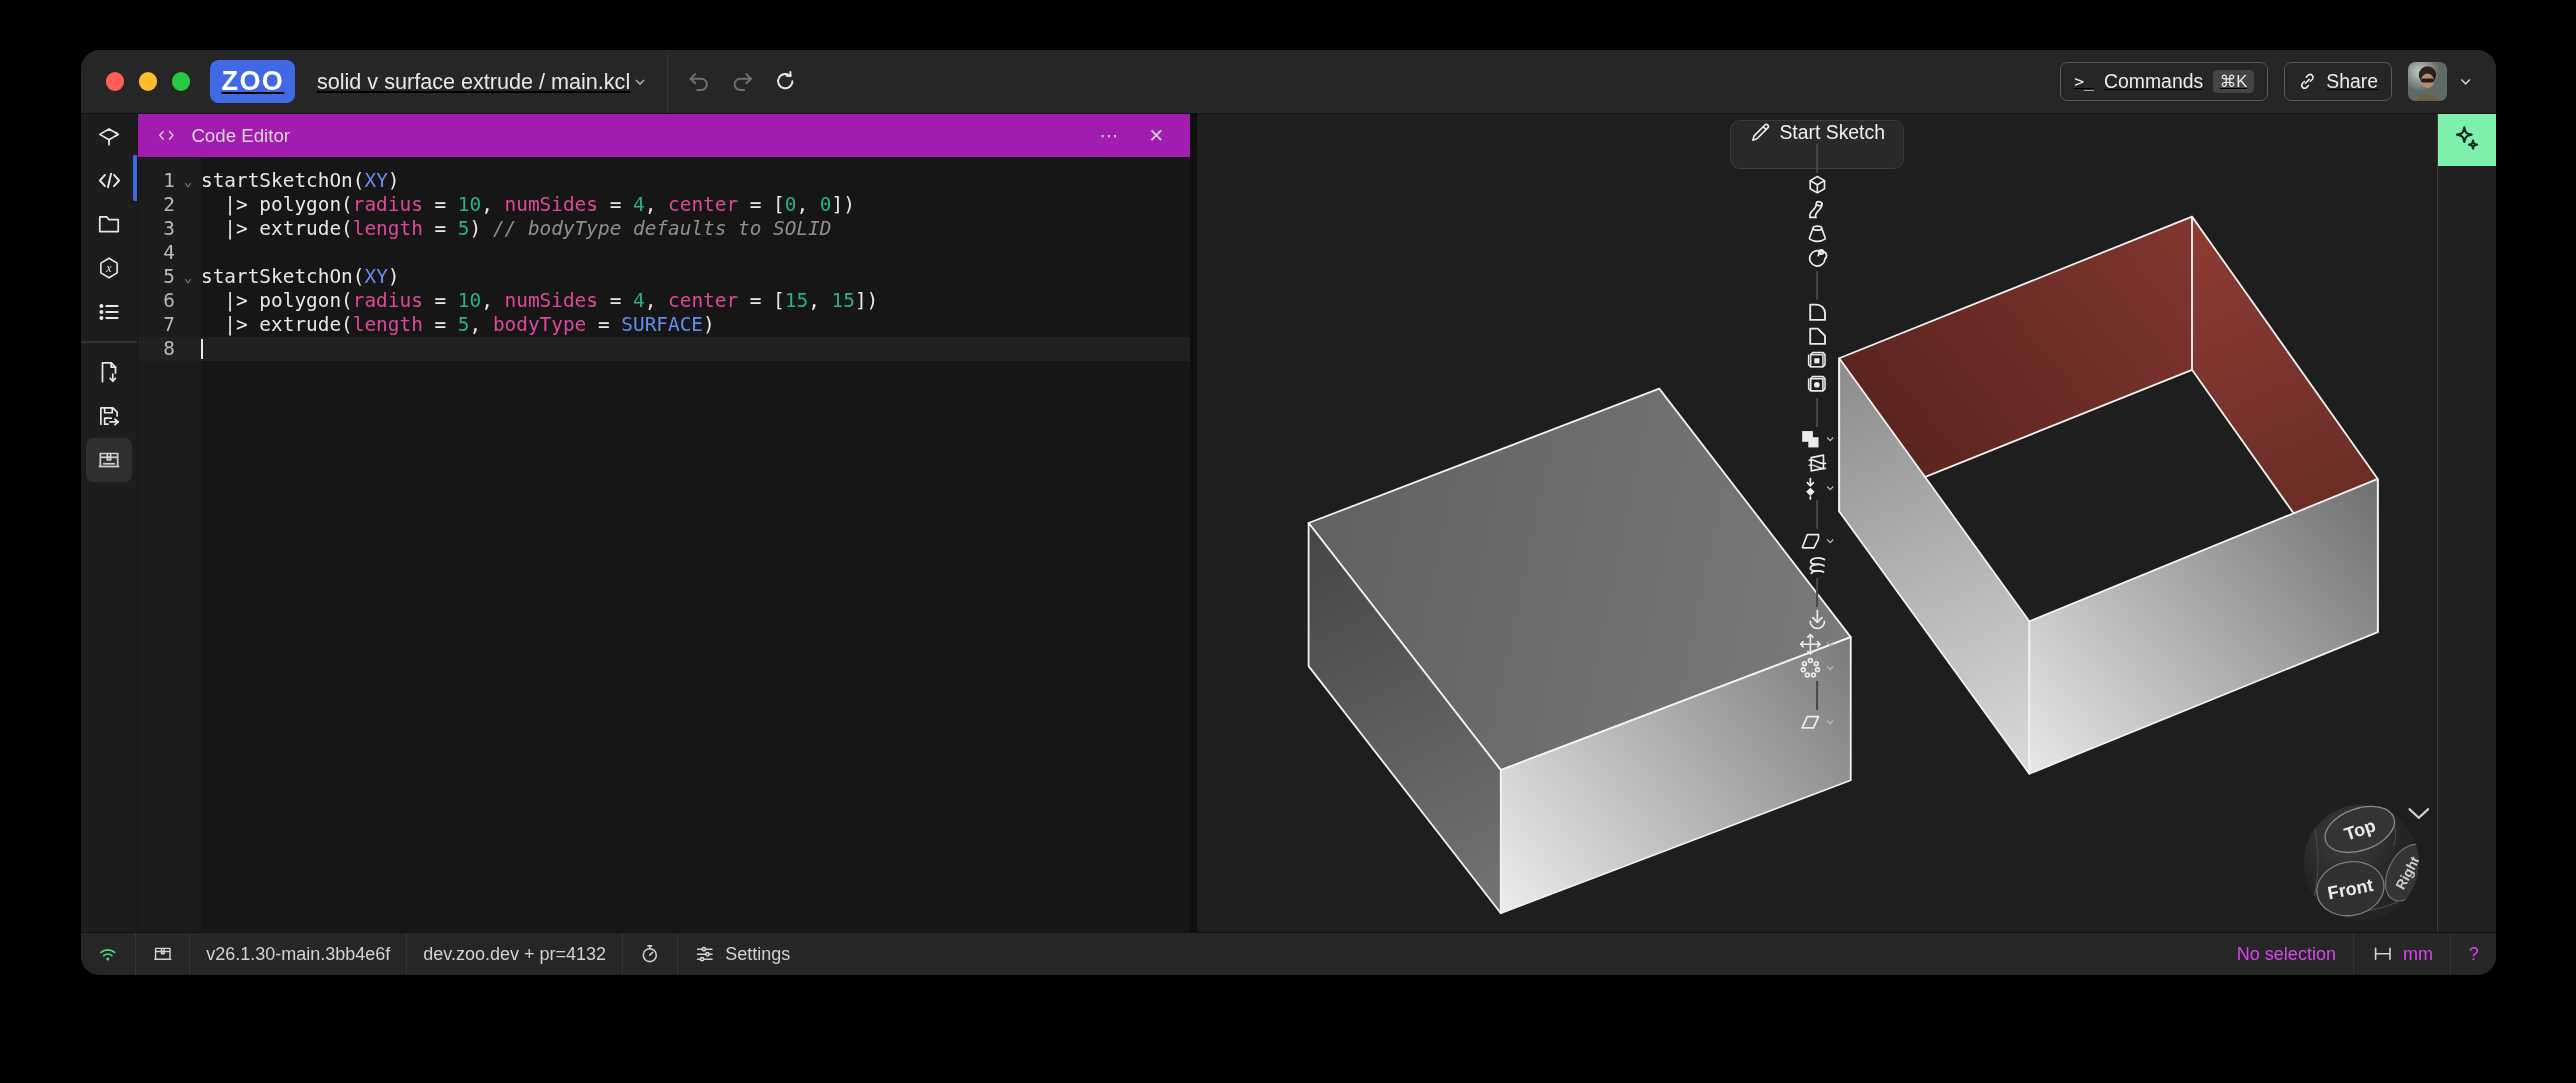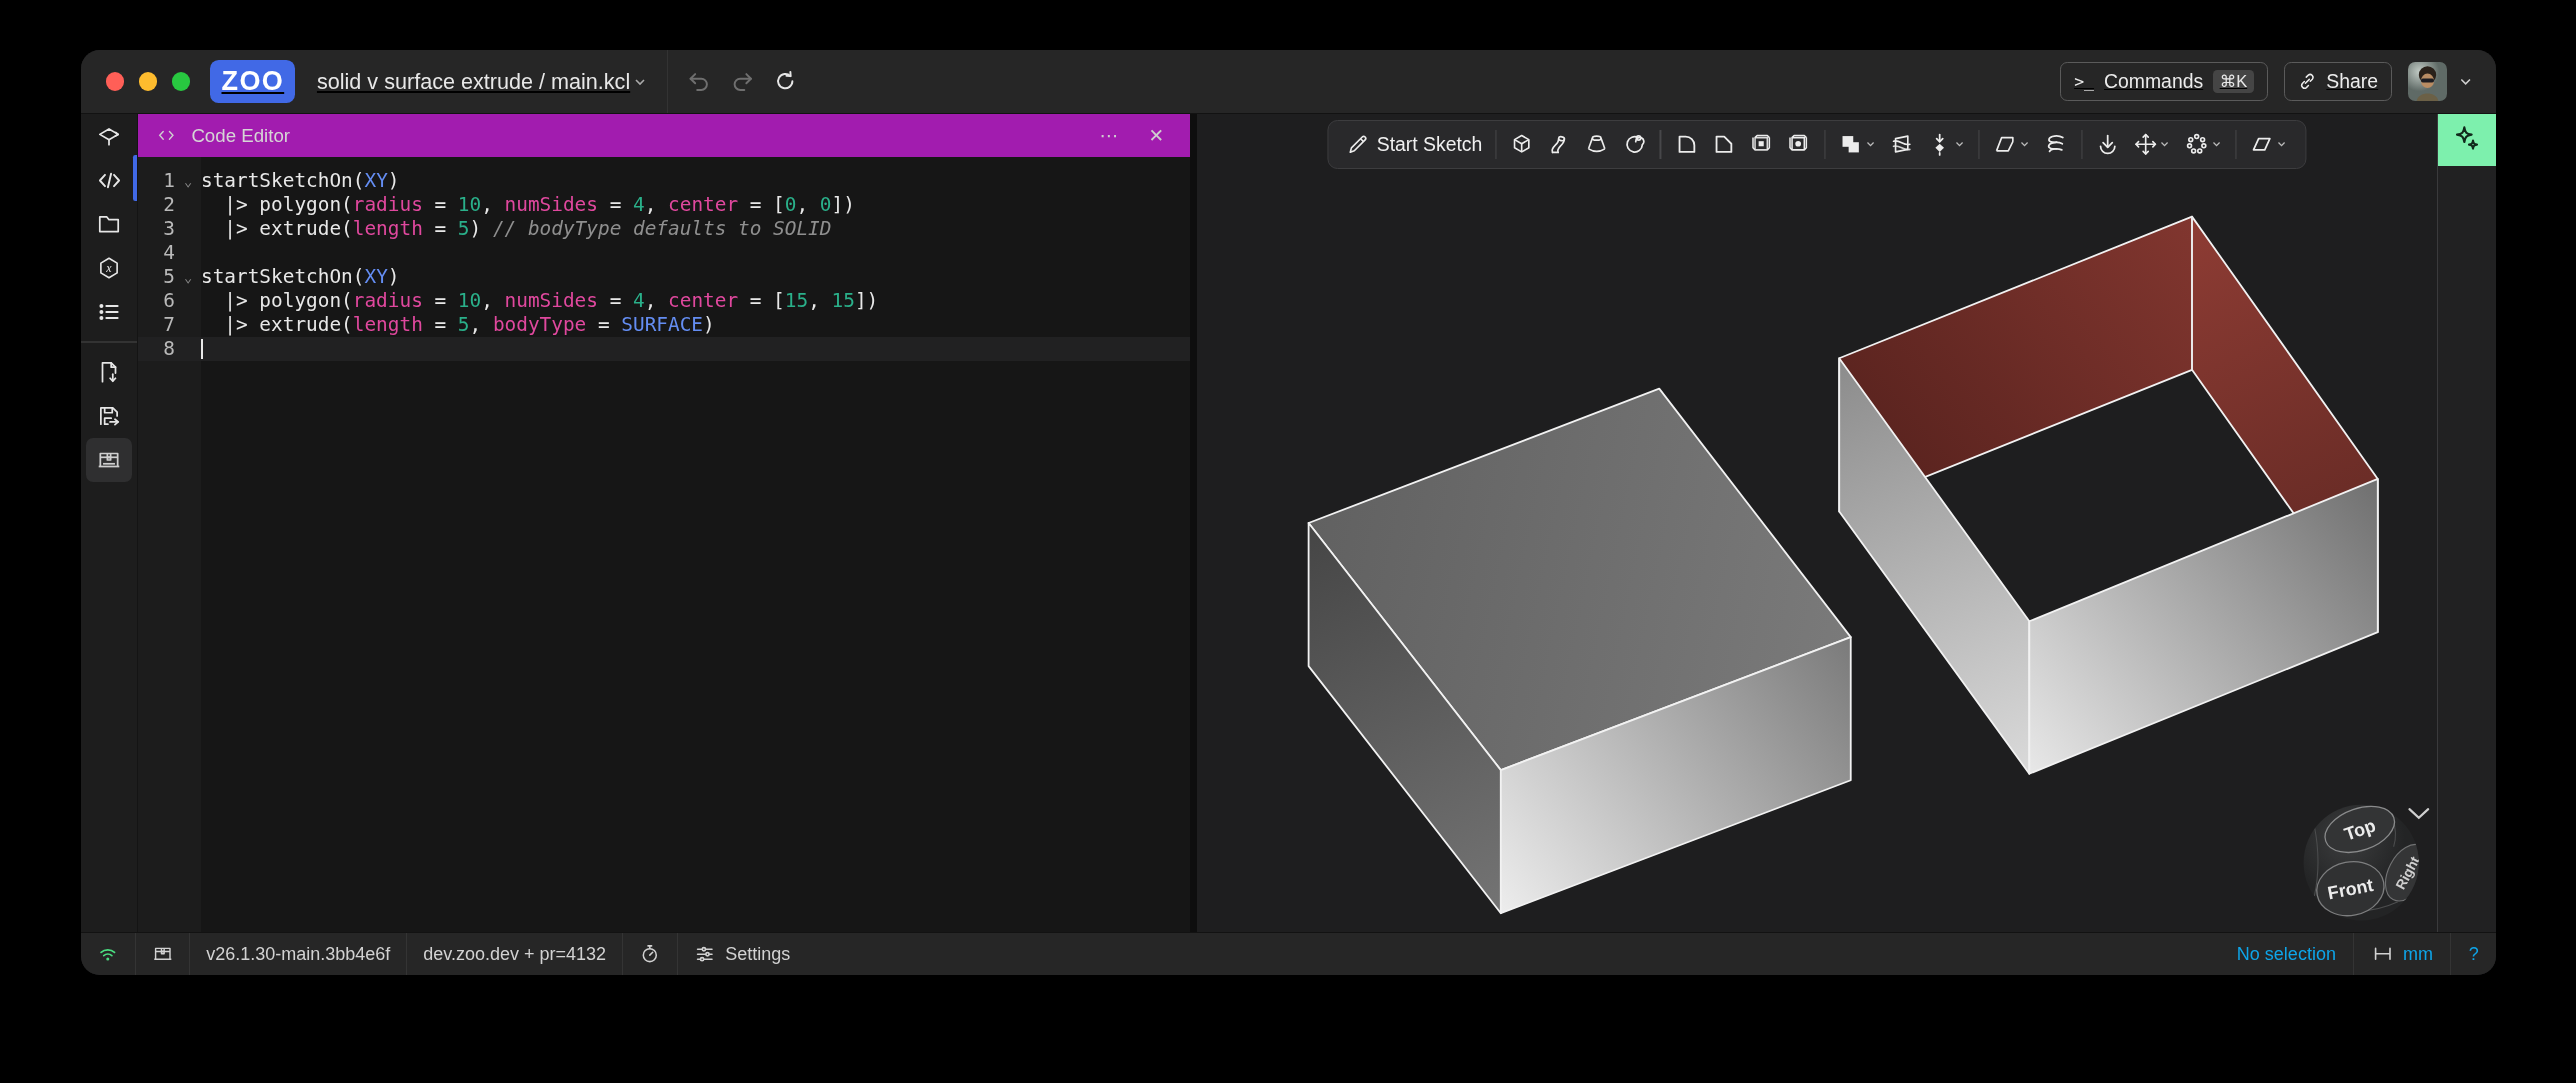"Start Sketch" .vp-toolbar { flex-direction: none -> column }
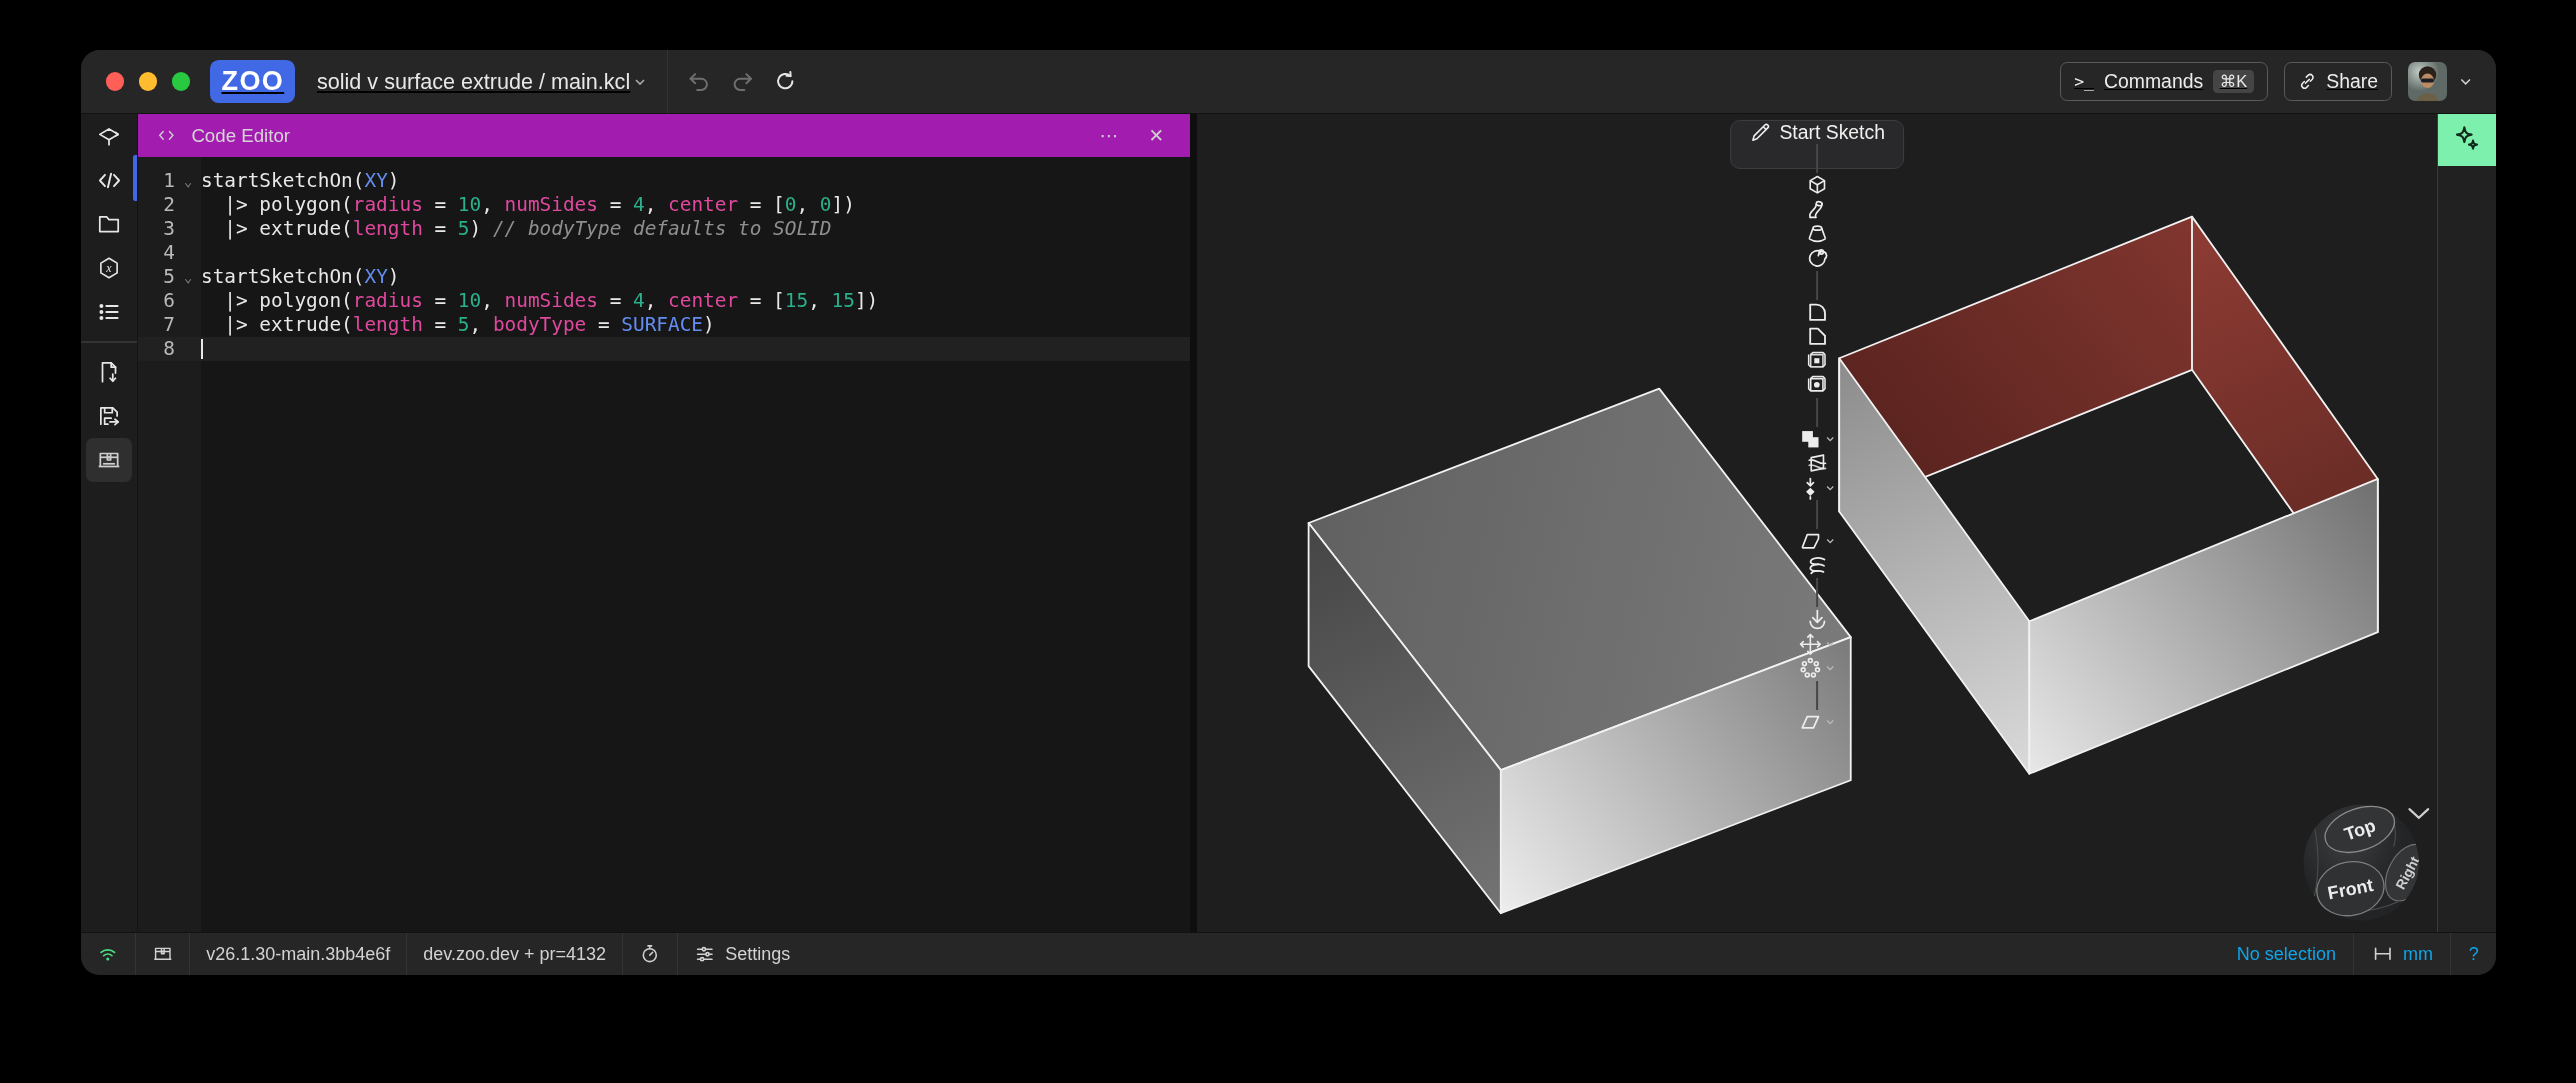"No selection" .sb-right { color: #0ea5e9 -> #d946ef }
